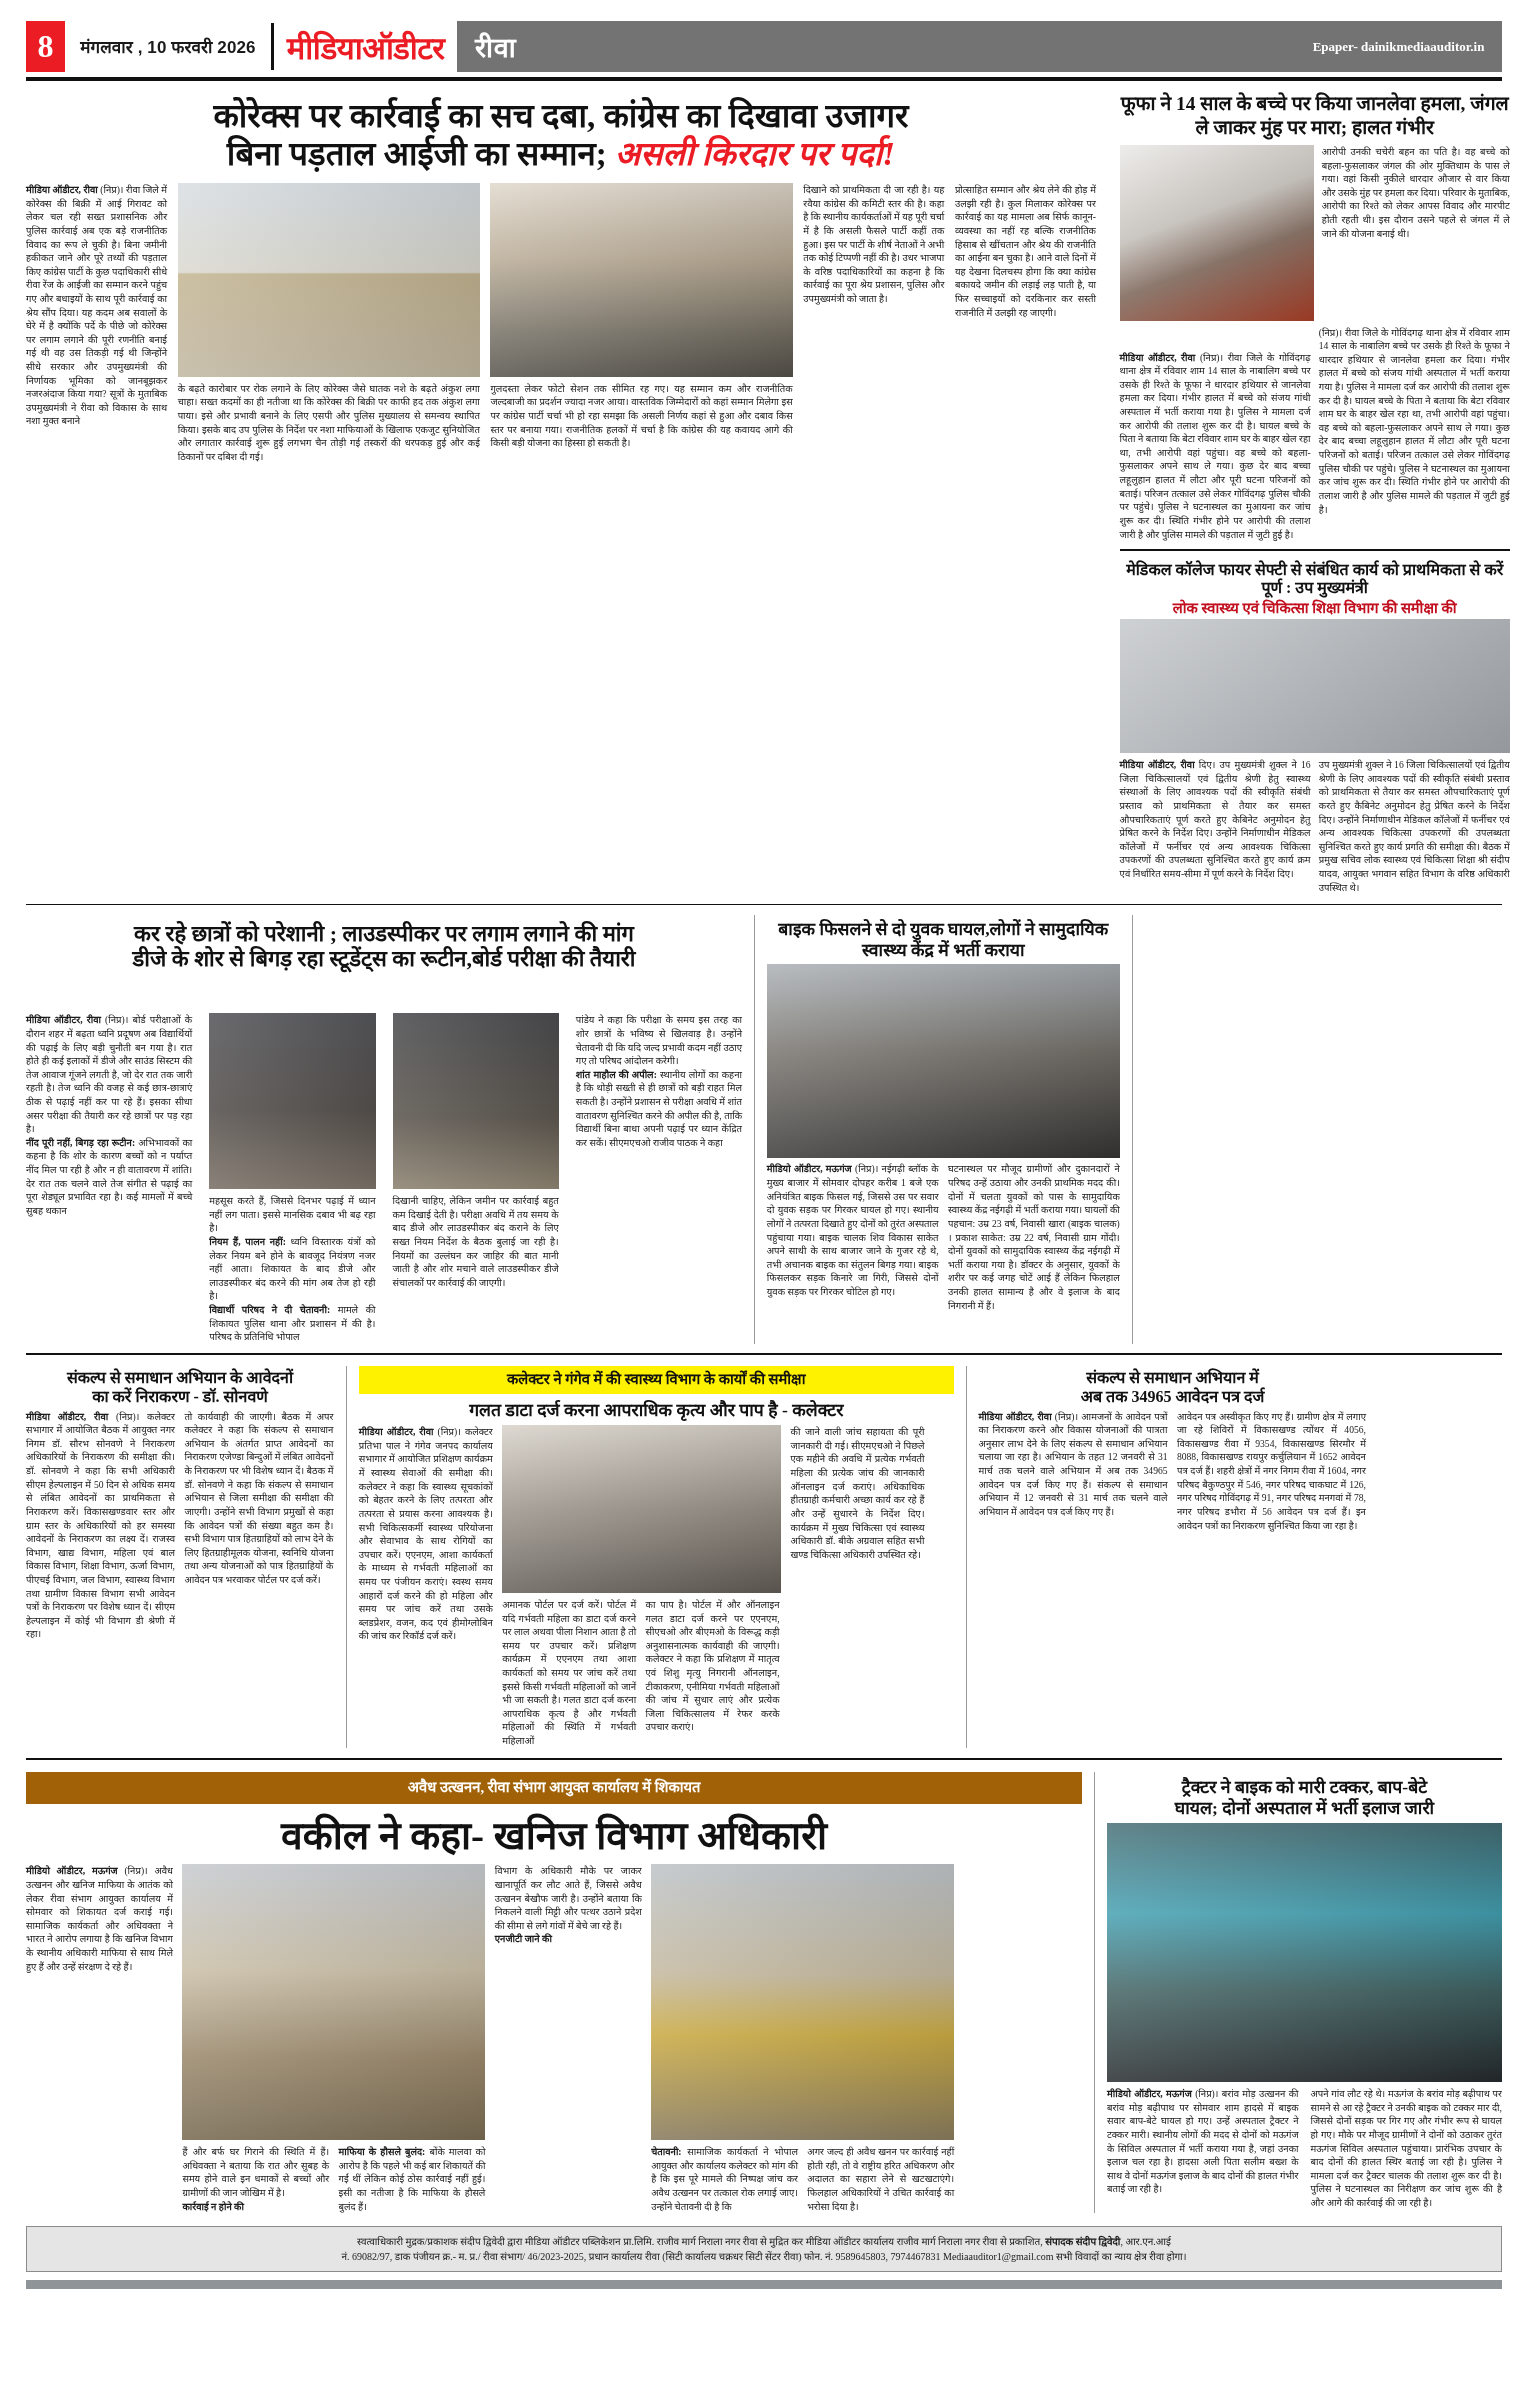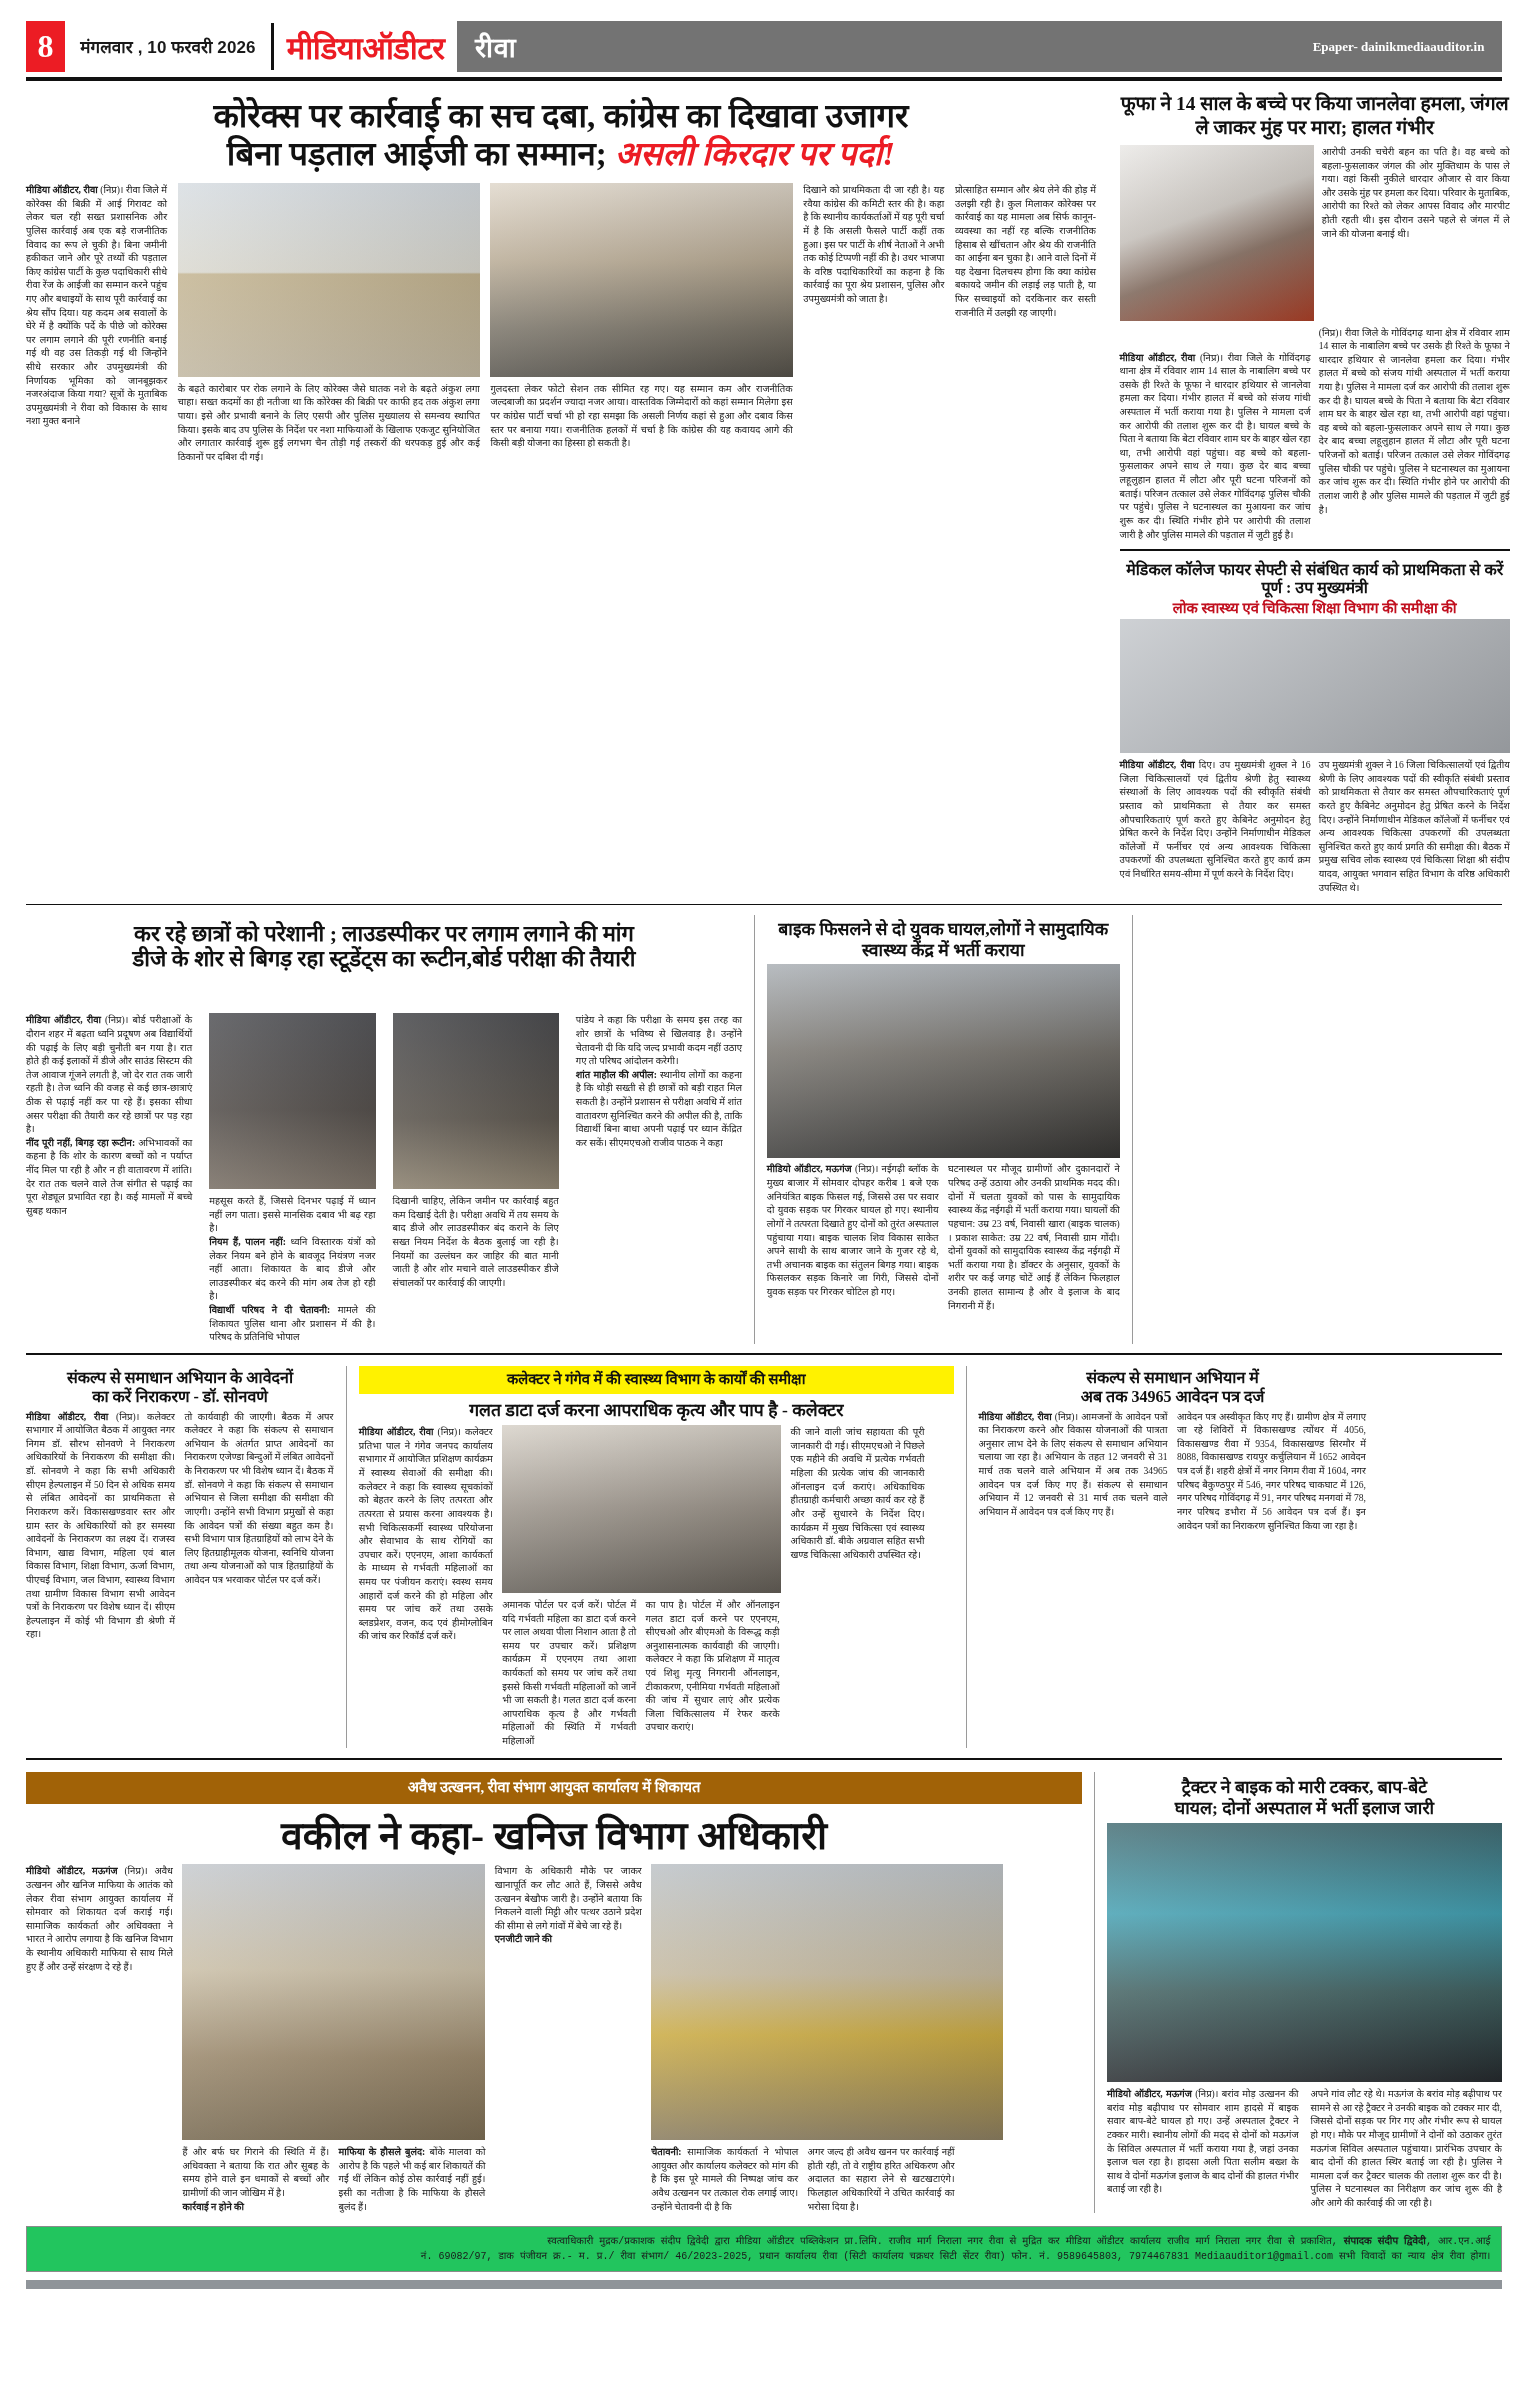"चेतावनी: सामाजिक कार्यकर्ता ने भोपाल" div { width: 352px -> 303px }
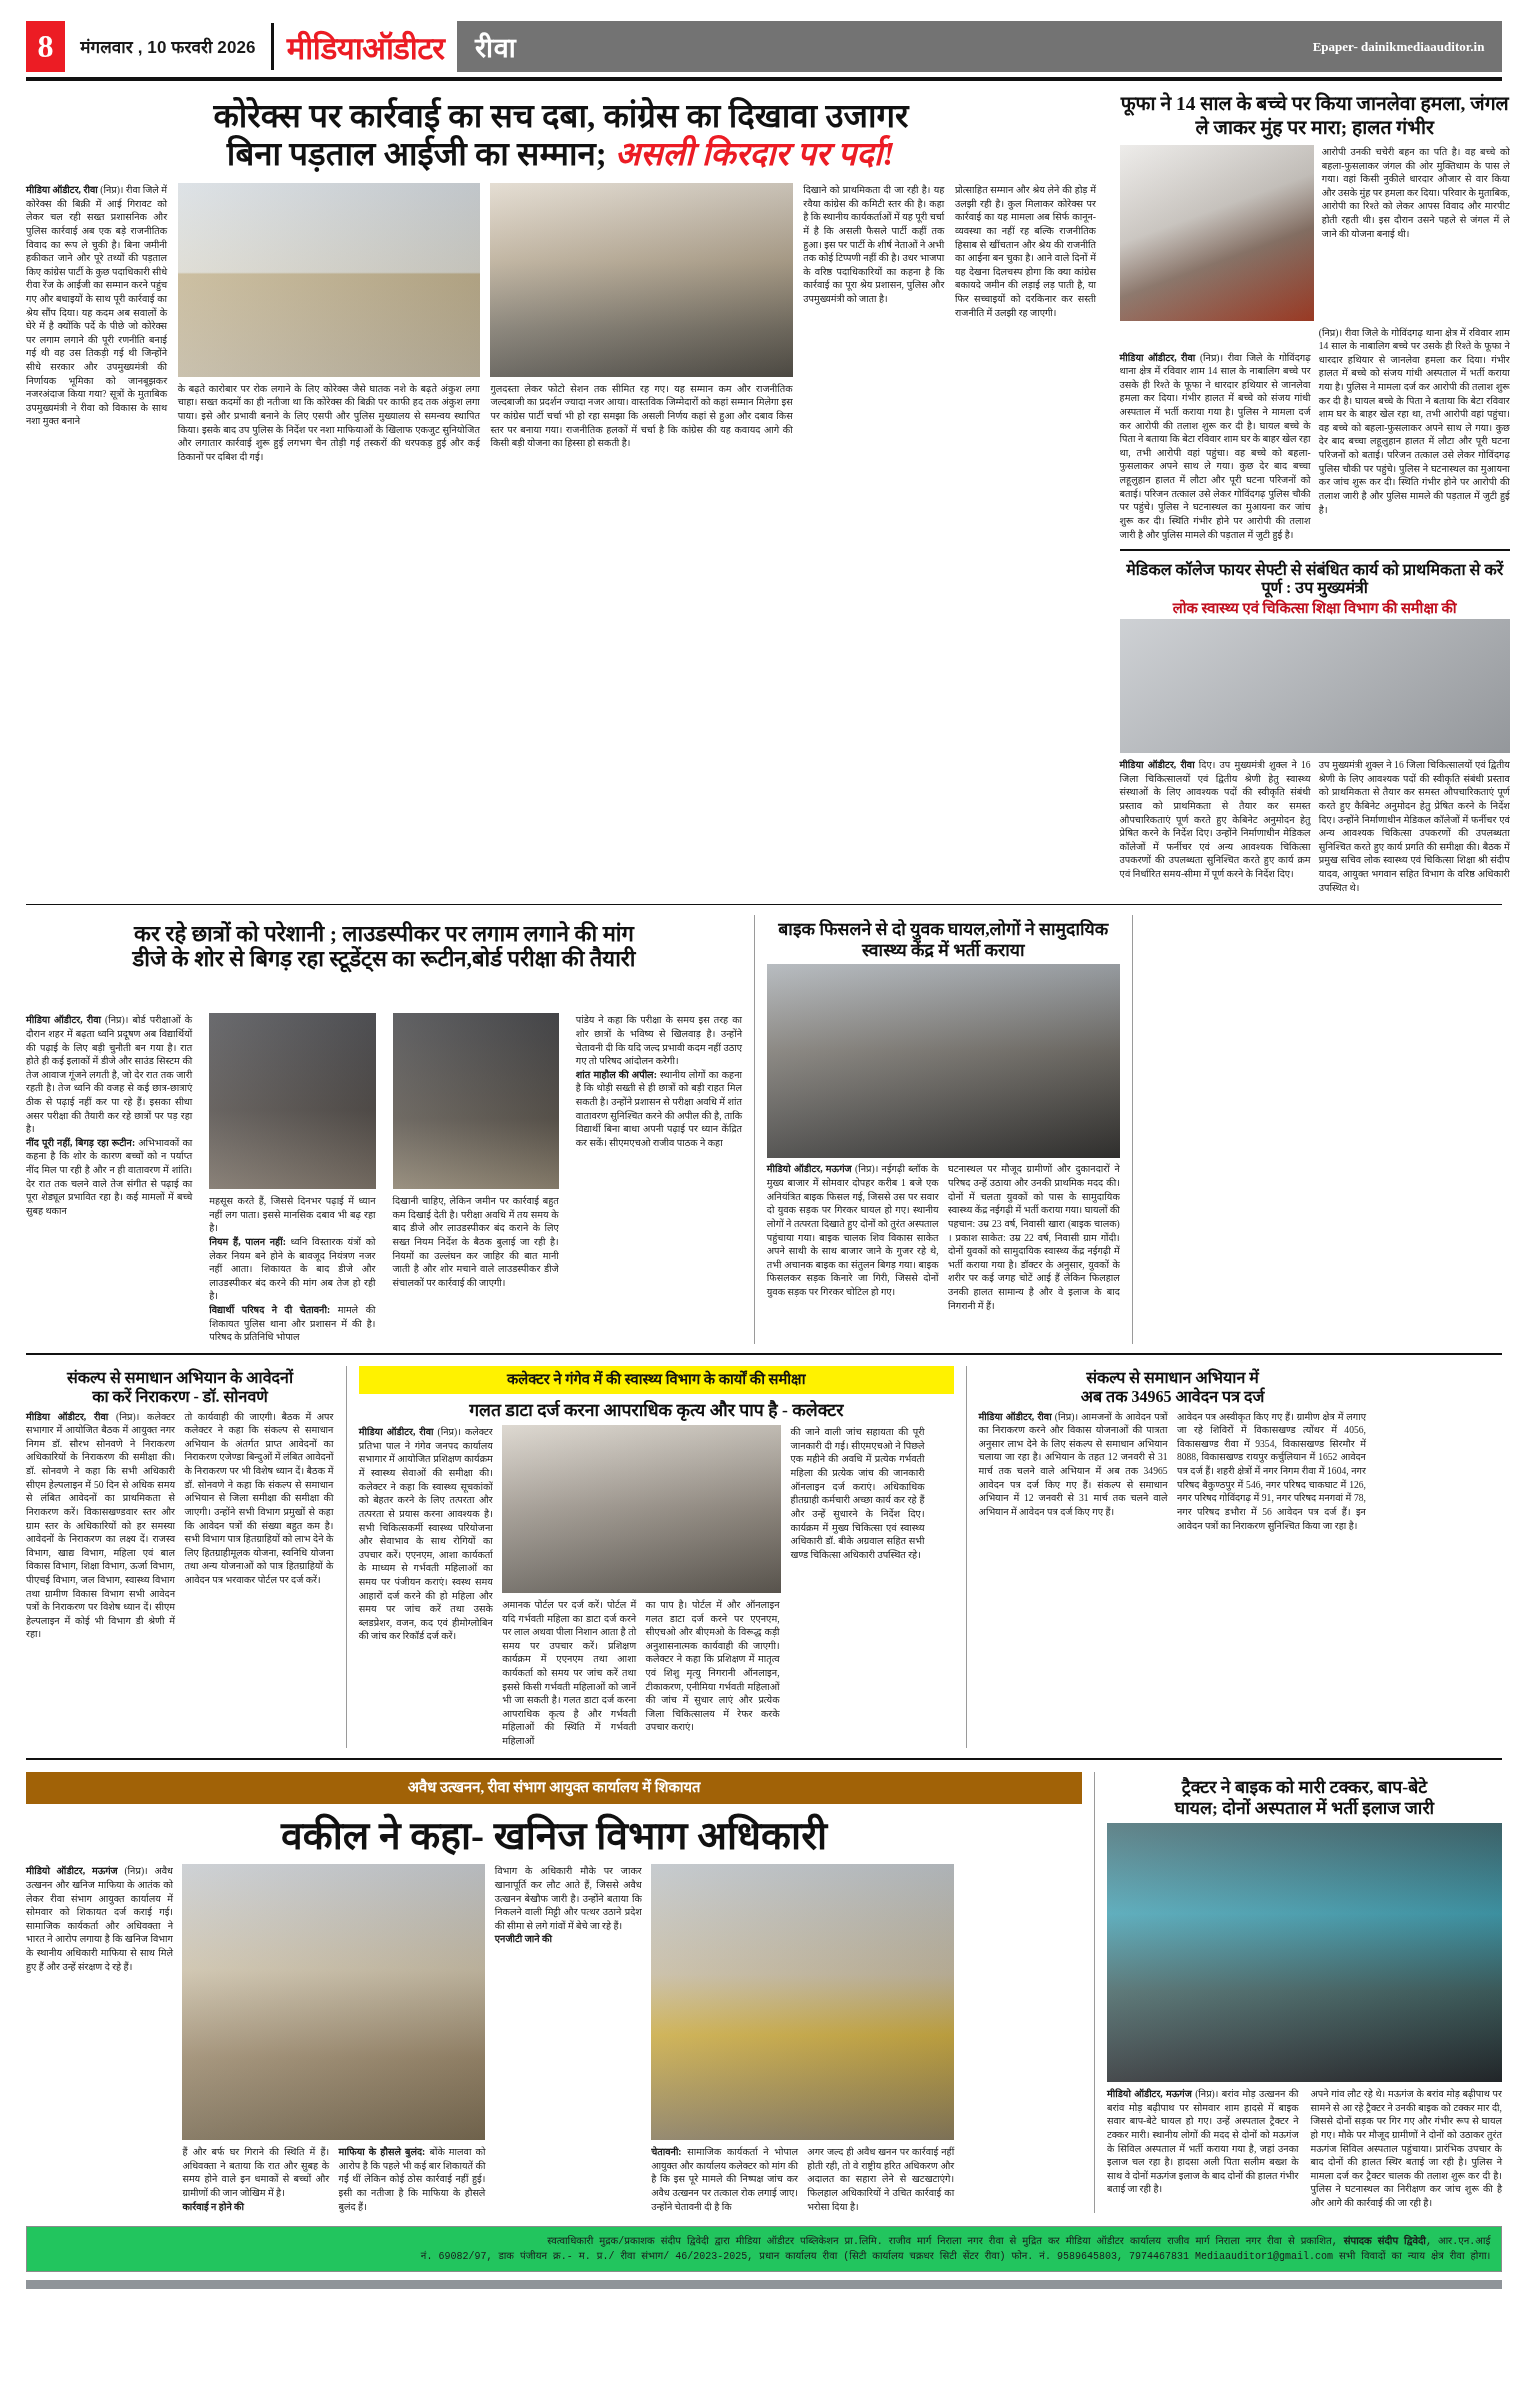"स्वत्वाधिकारी मुद्रक/प्रकाशक संदीप" .footer { background: #22c55e -> #e5e5e5; font-family: Liberation Mono, monospace -> Liberation Serif, serif; text-align: right -> center }
